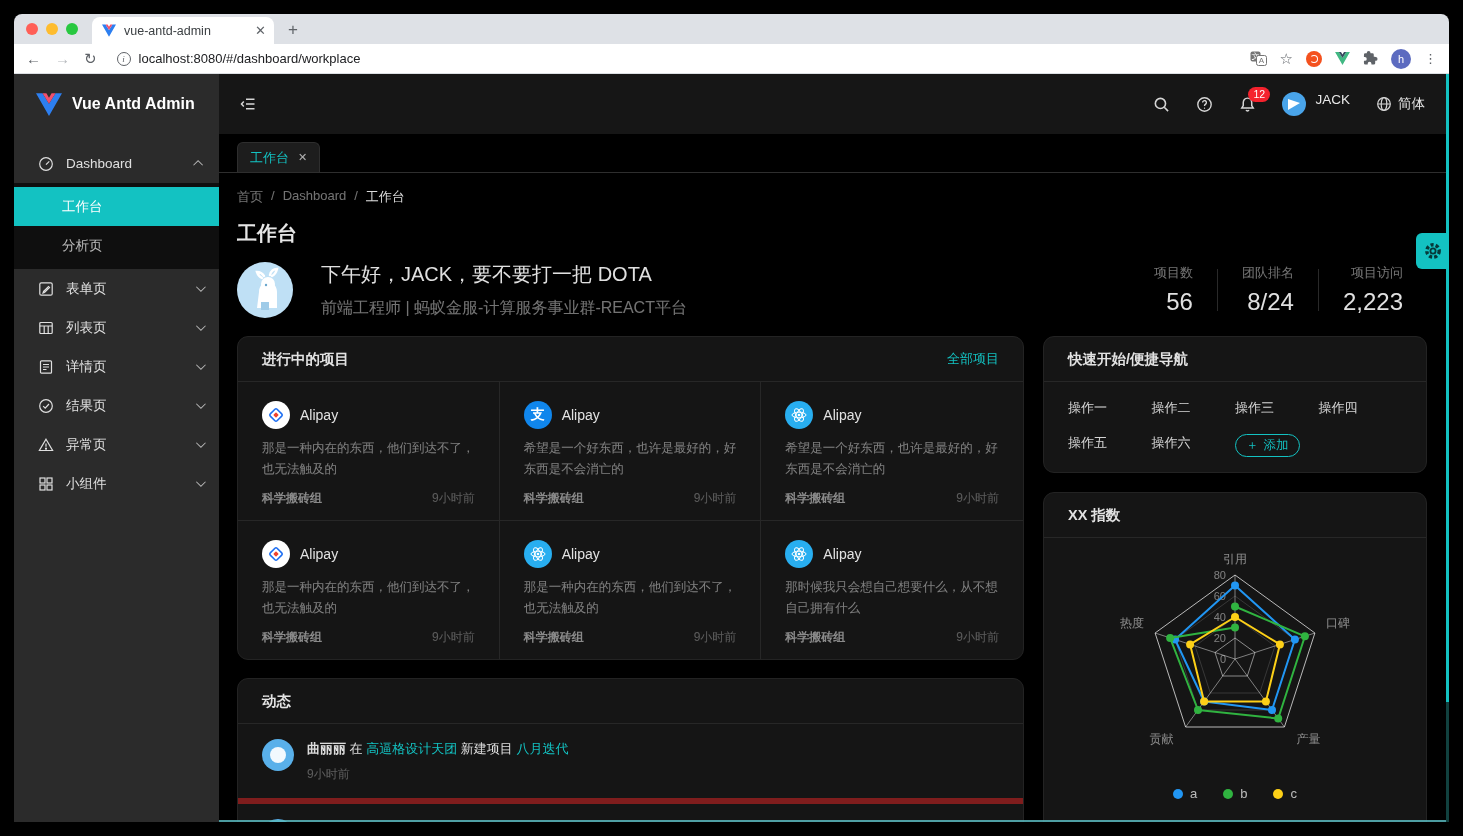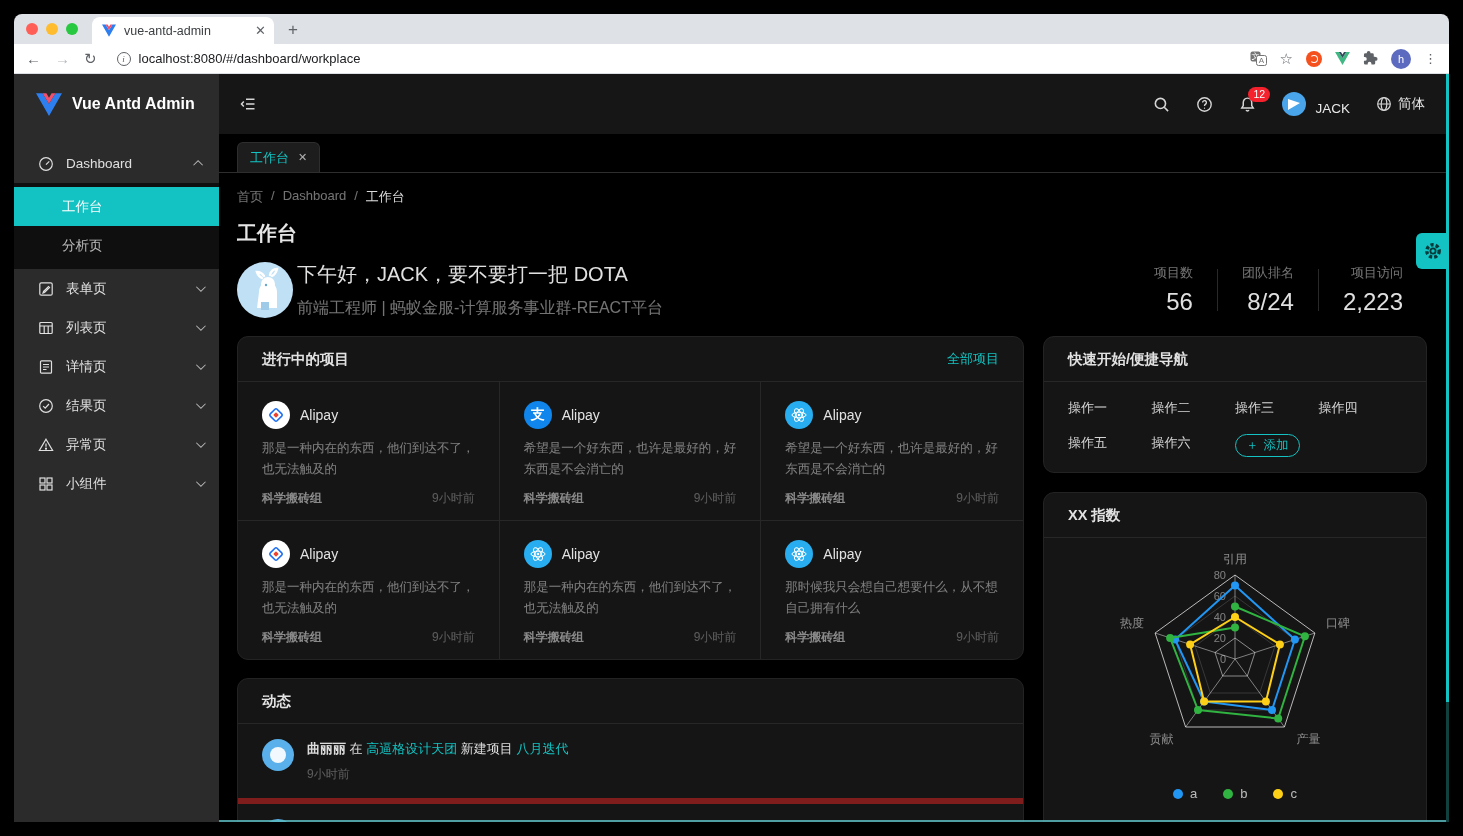"JACK" .user-chip { align-items: flex-end -> flex-start }
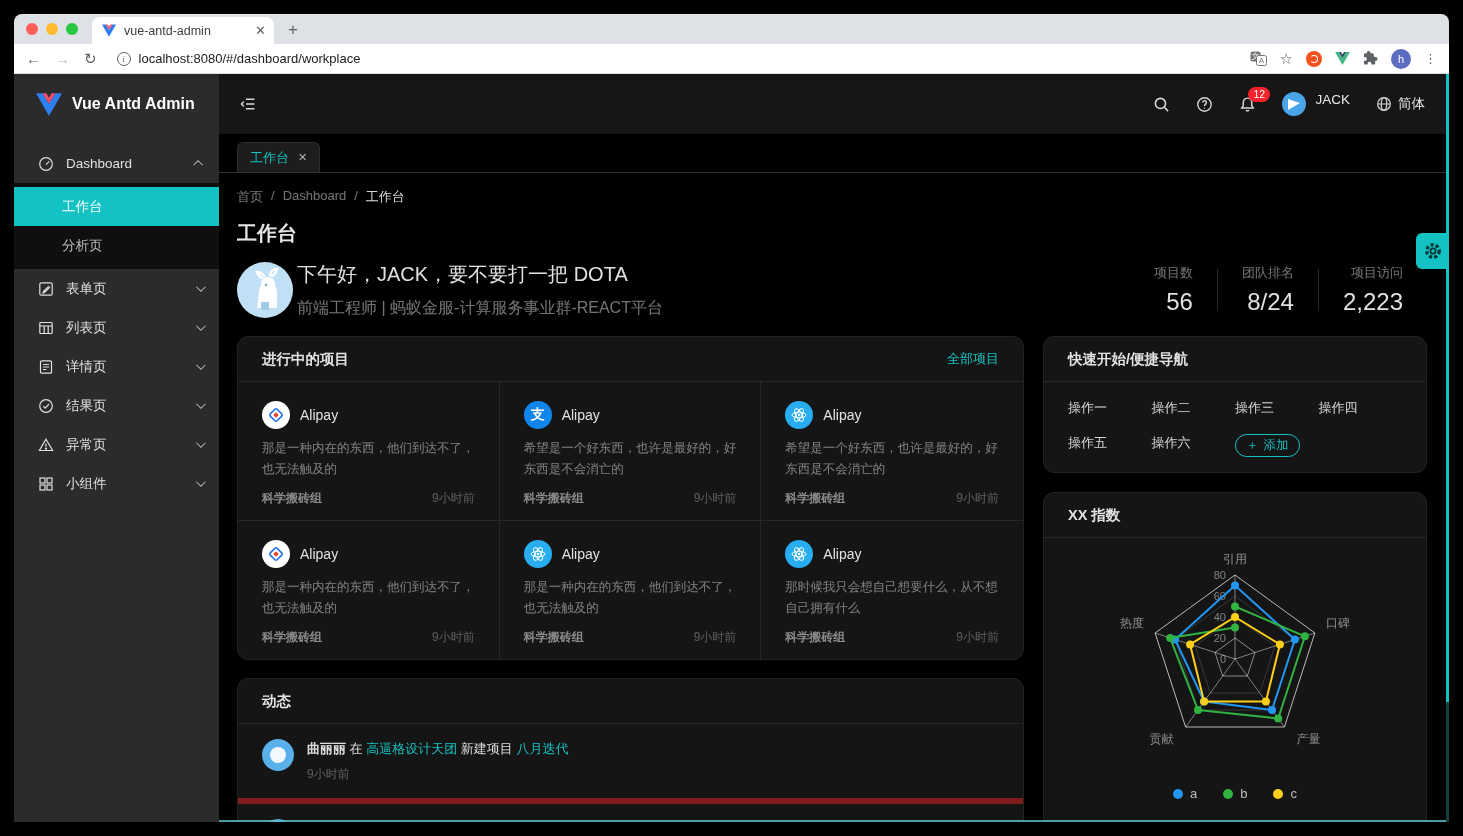"下午好，JACK，要不要打一把 DOTA" .welcome-txt { margin-left: 4px -> 28px }
